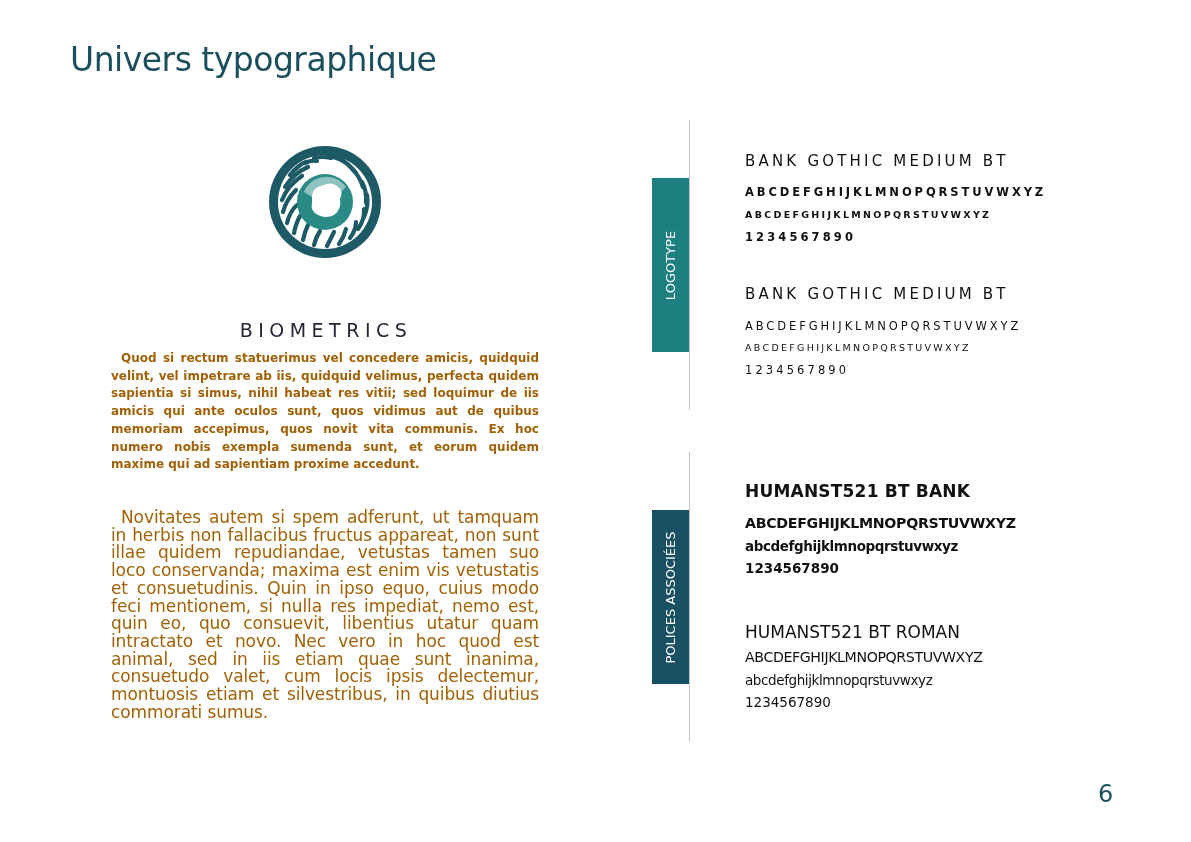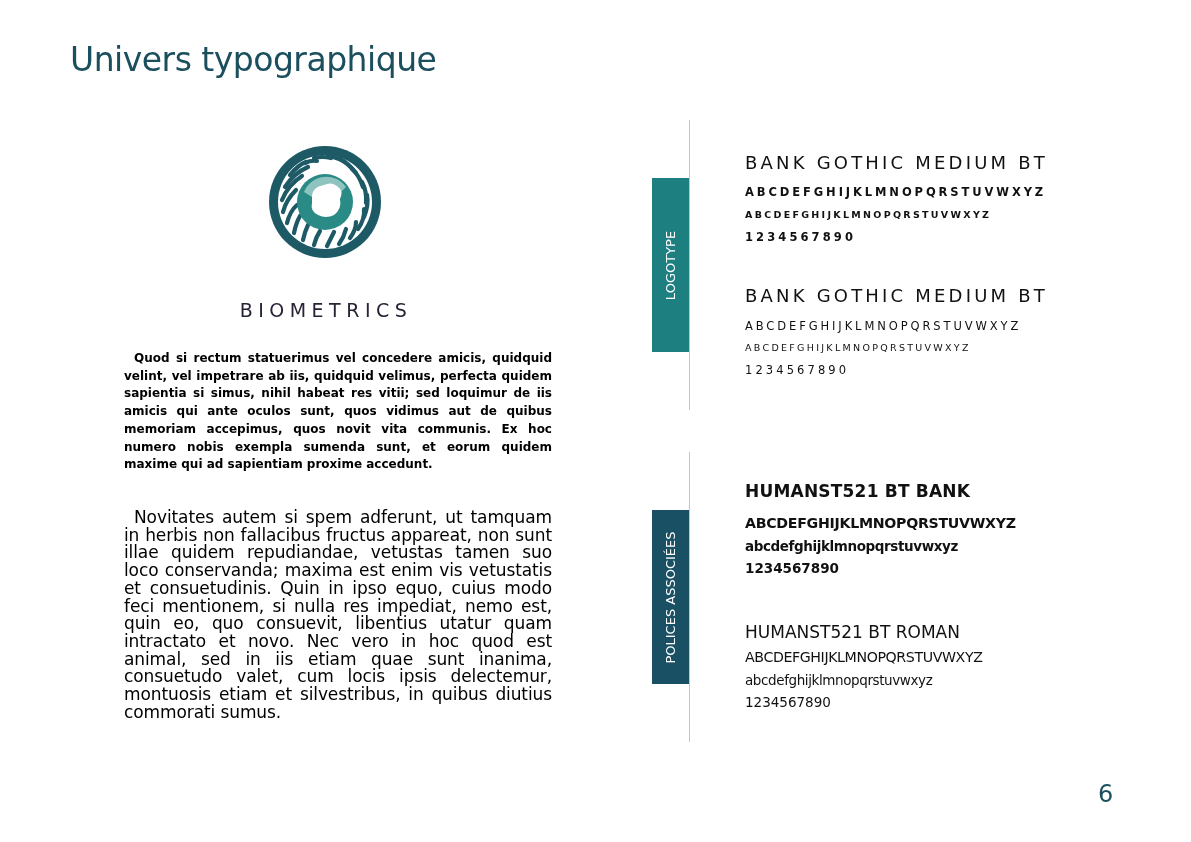"BANK GOTHIC MEDIUM BT" .bank .title { font-size: 18px -> 15px }
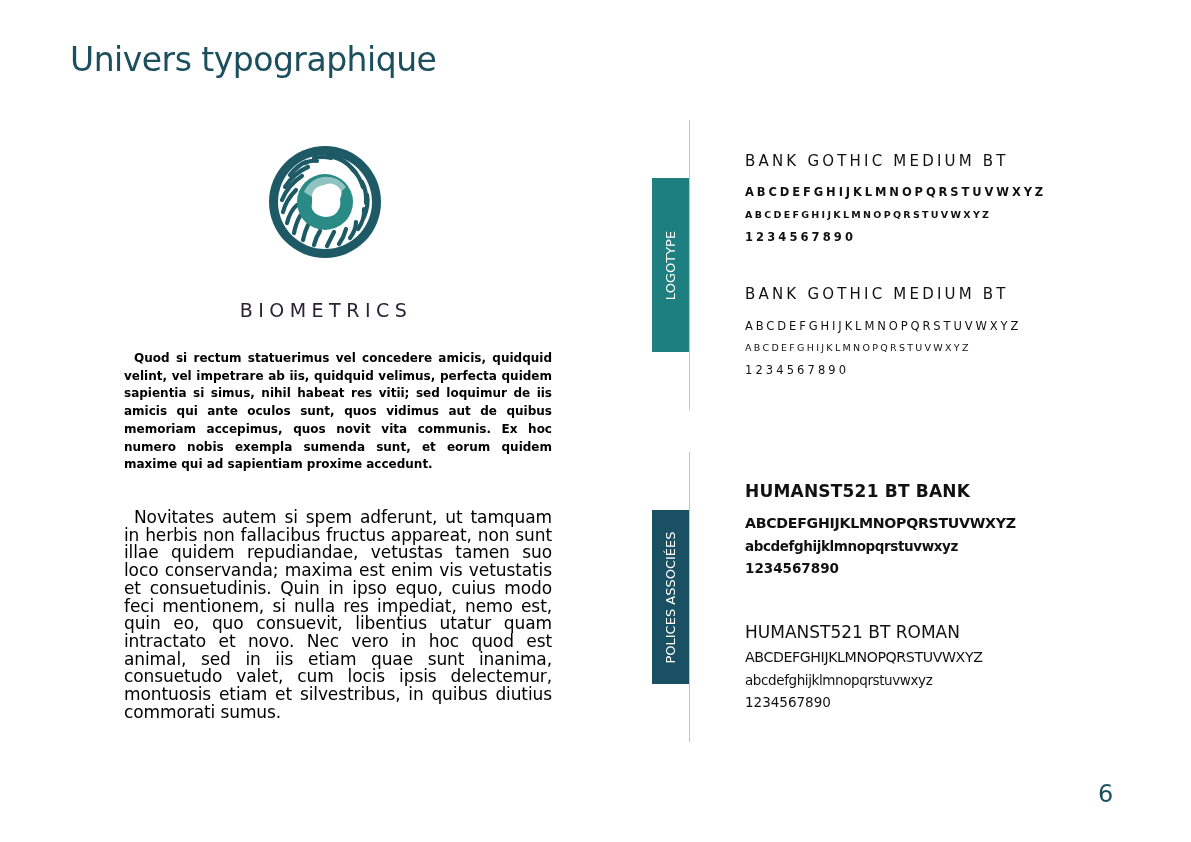"BIOMETRICS" .logo-sub { top: 156px -> 176px }
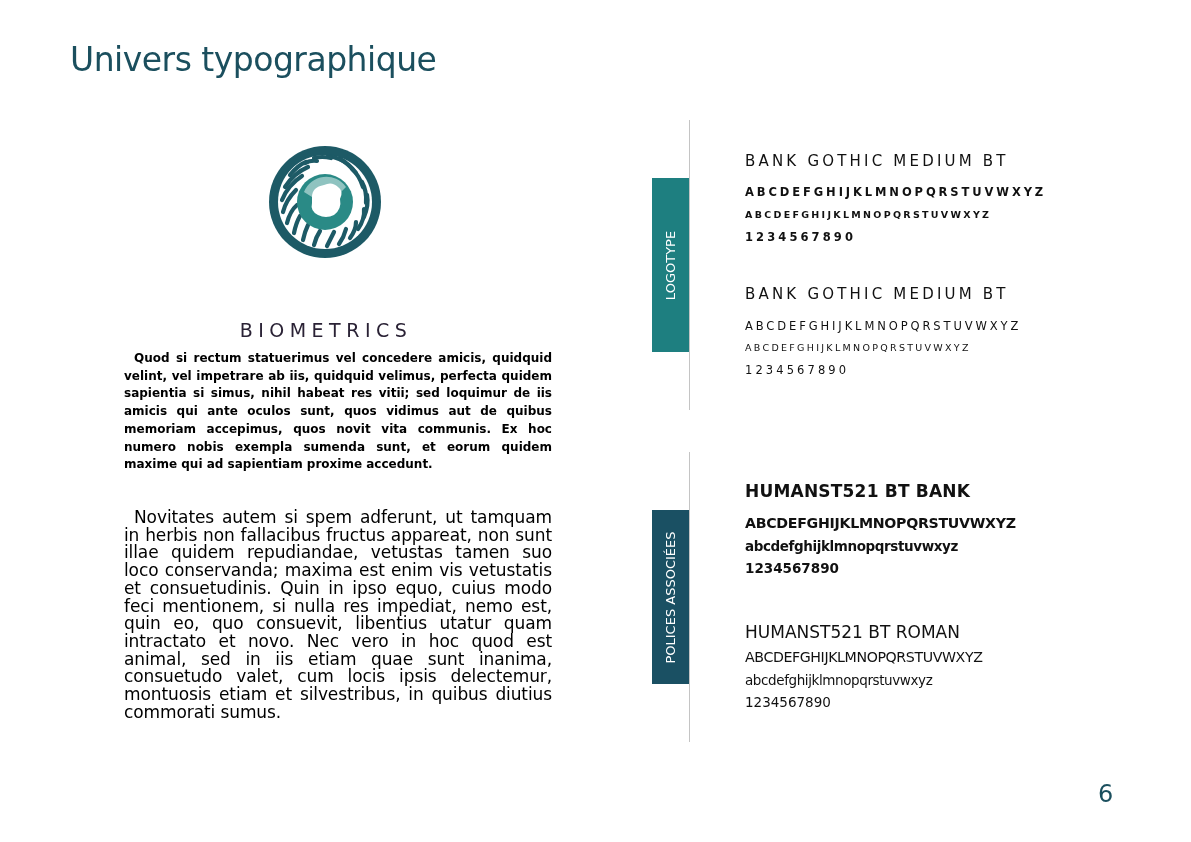"Quod si rectum statuerimus vel" .para { color: #000000 -> #a16207; left: 124px -> 111px }
